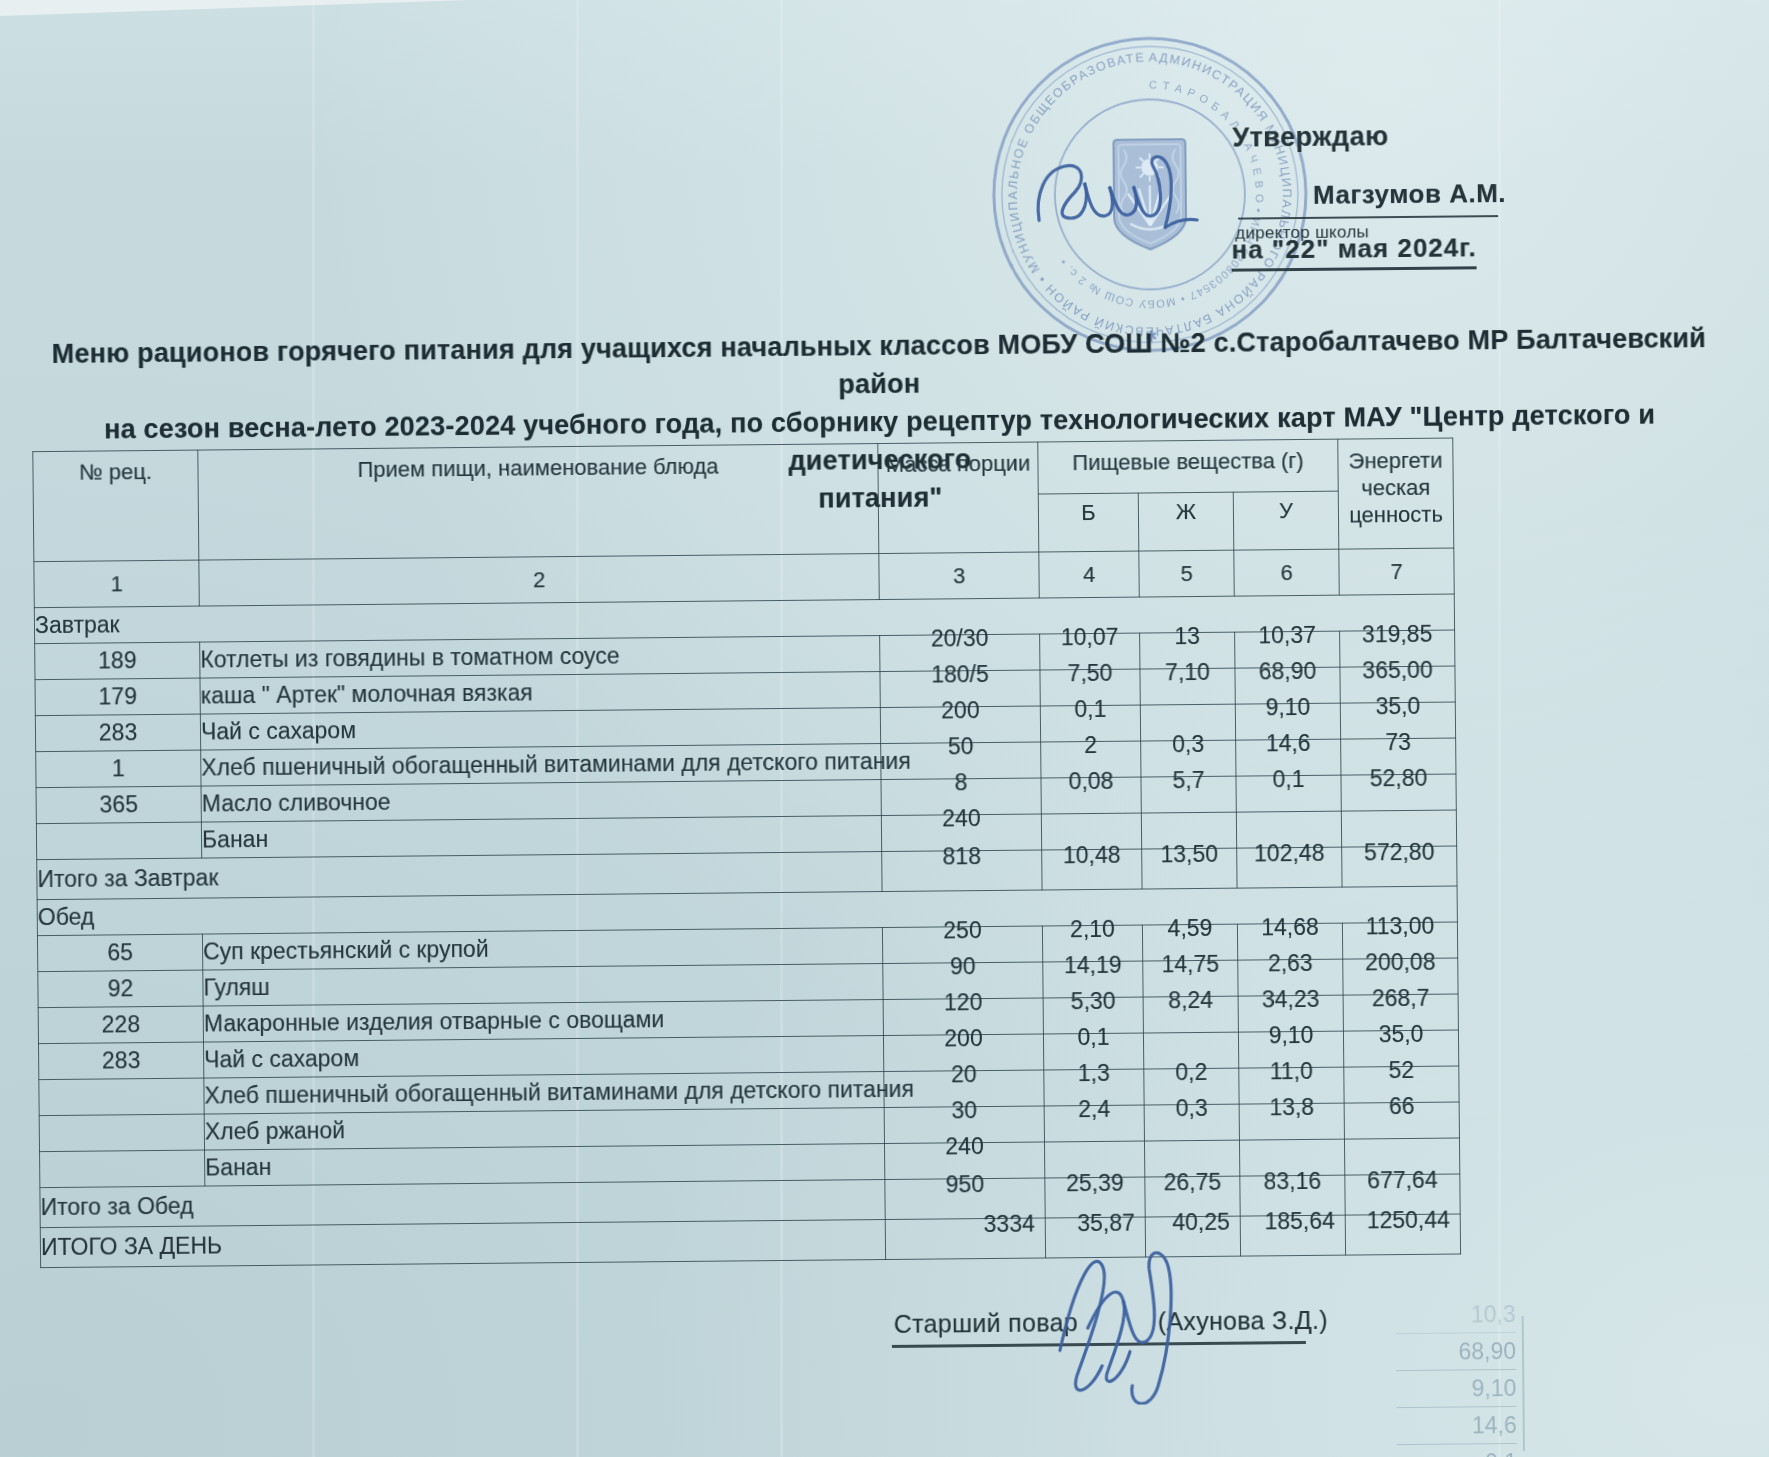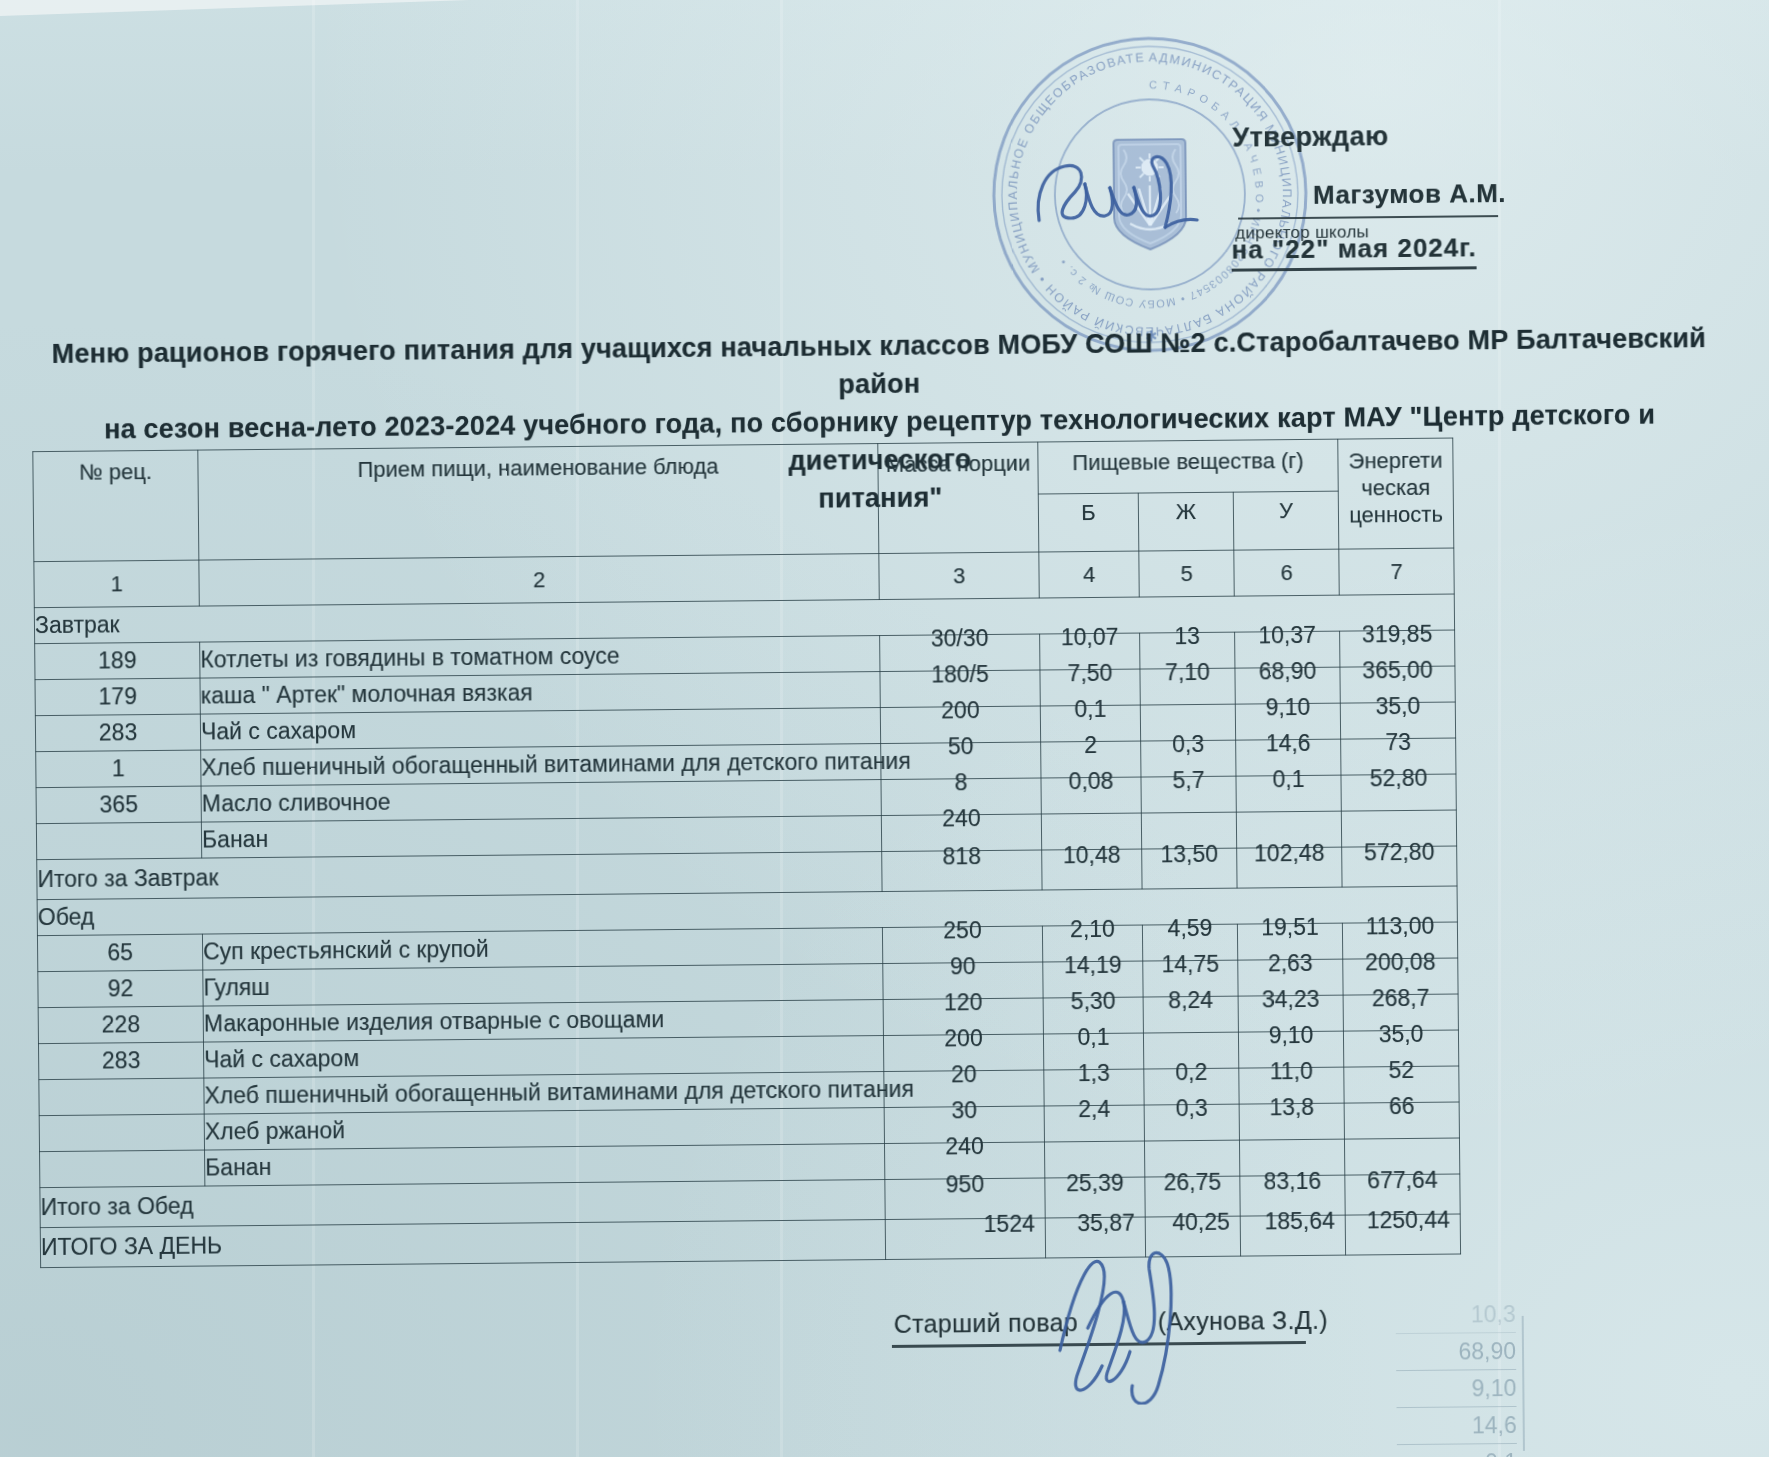"30/30" span.val { text: 30/30 -> 20/30 }
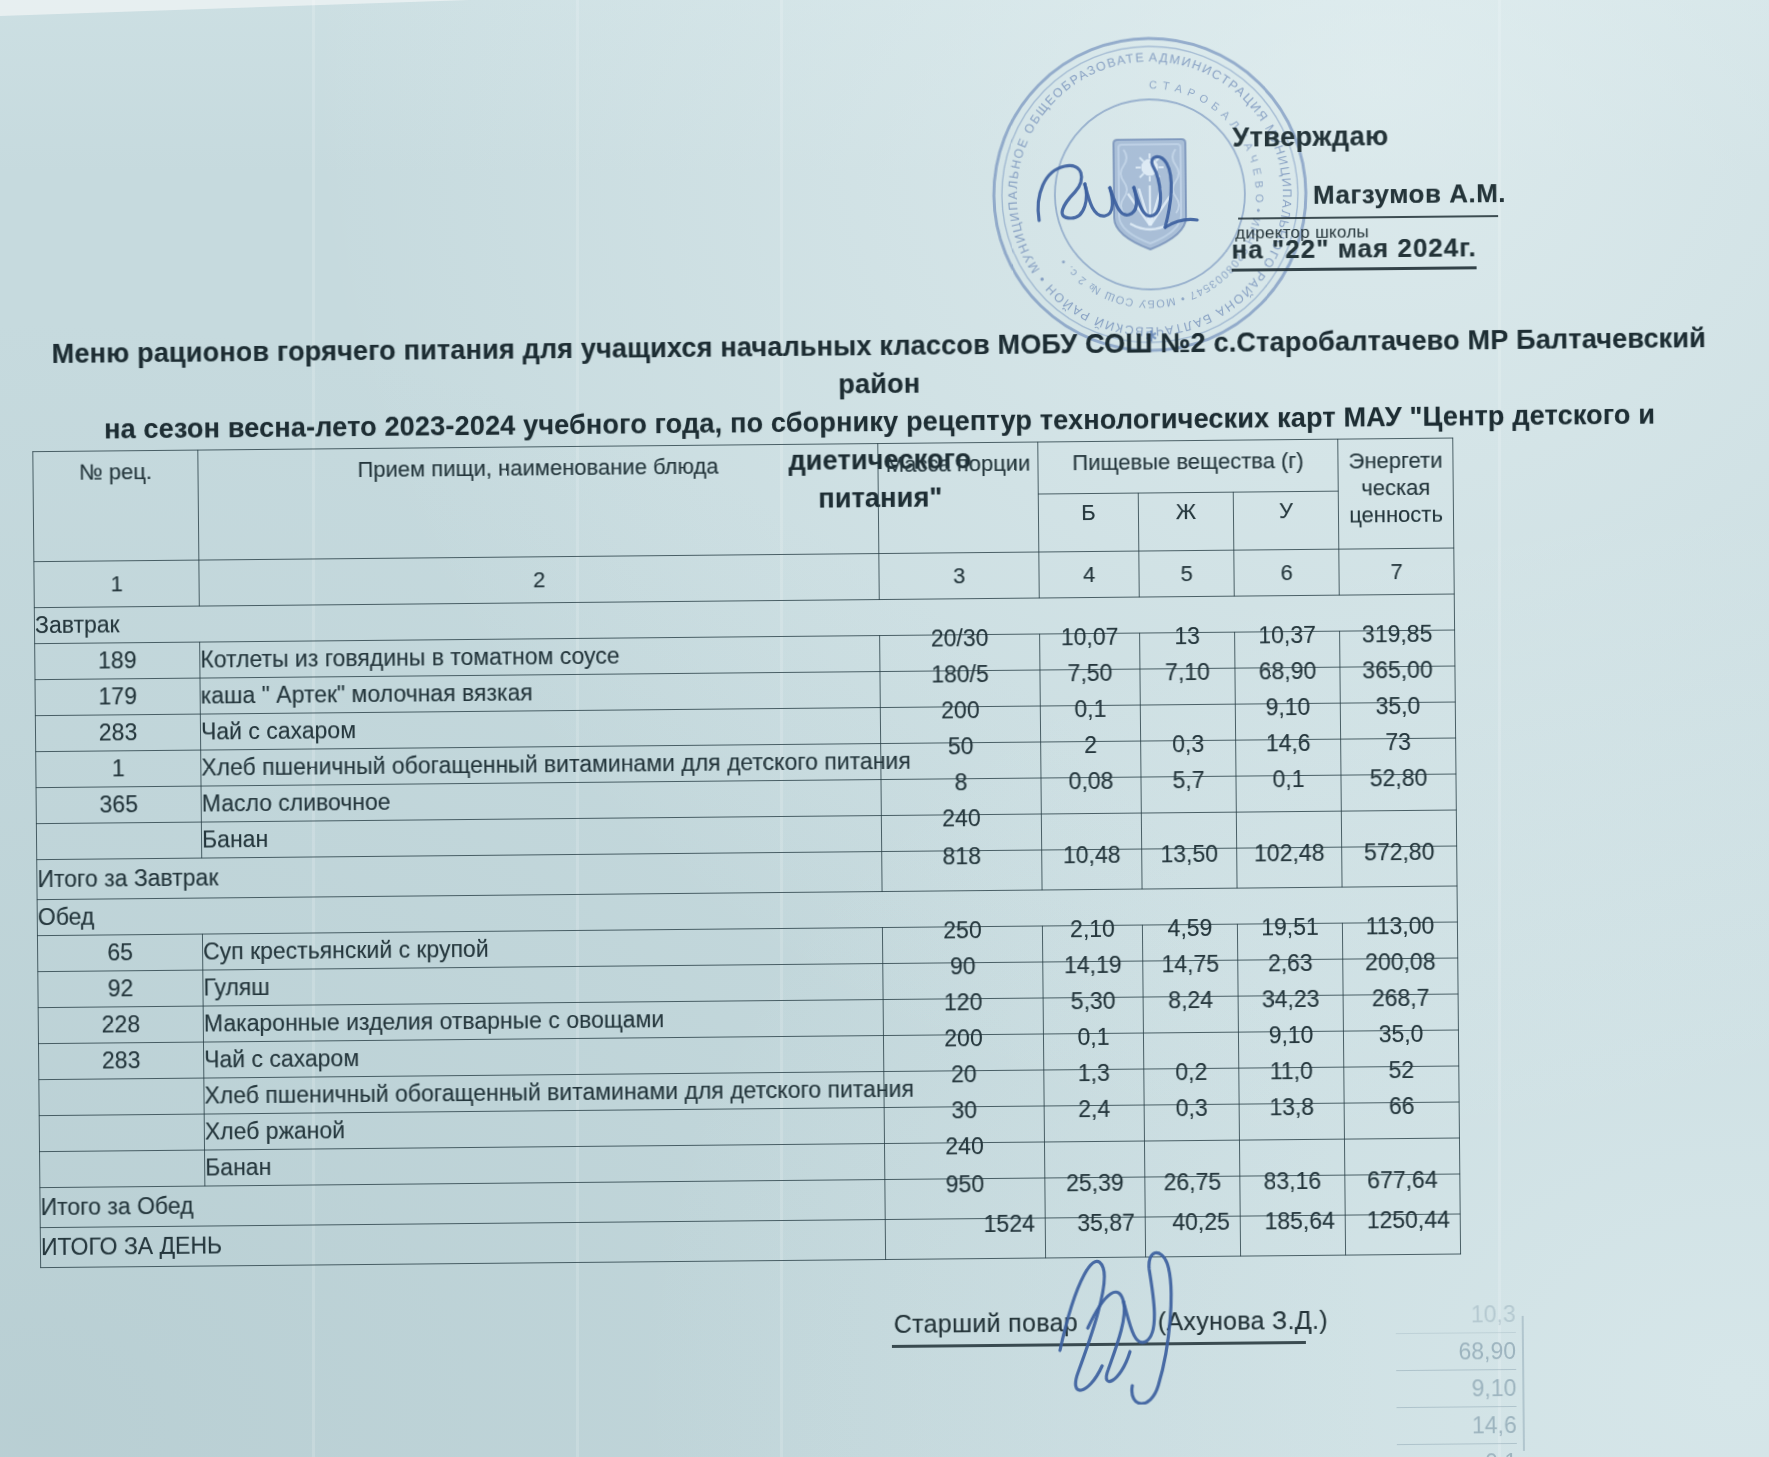"19,51" span.val { text: 19,51 -> 14,68 }
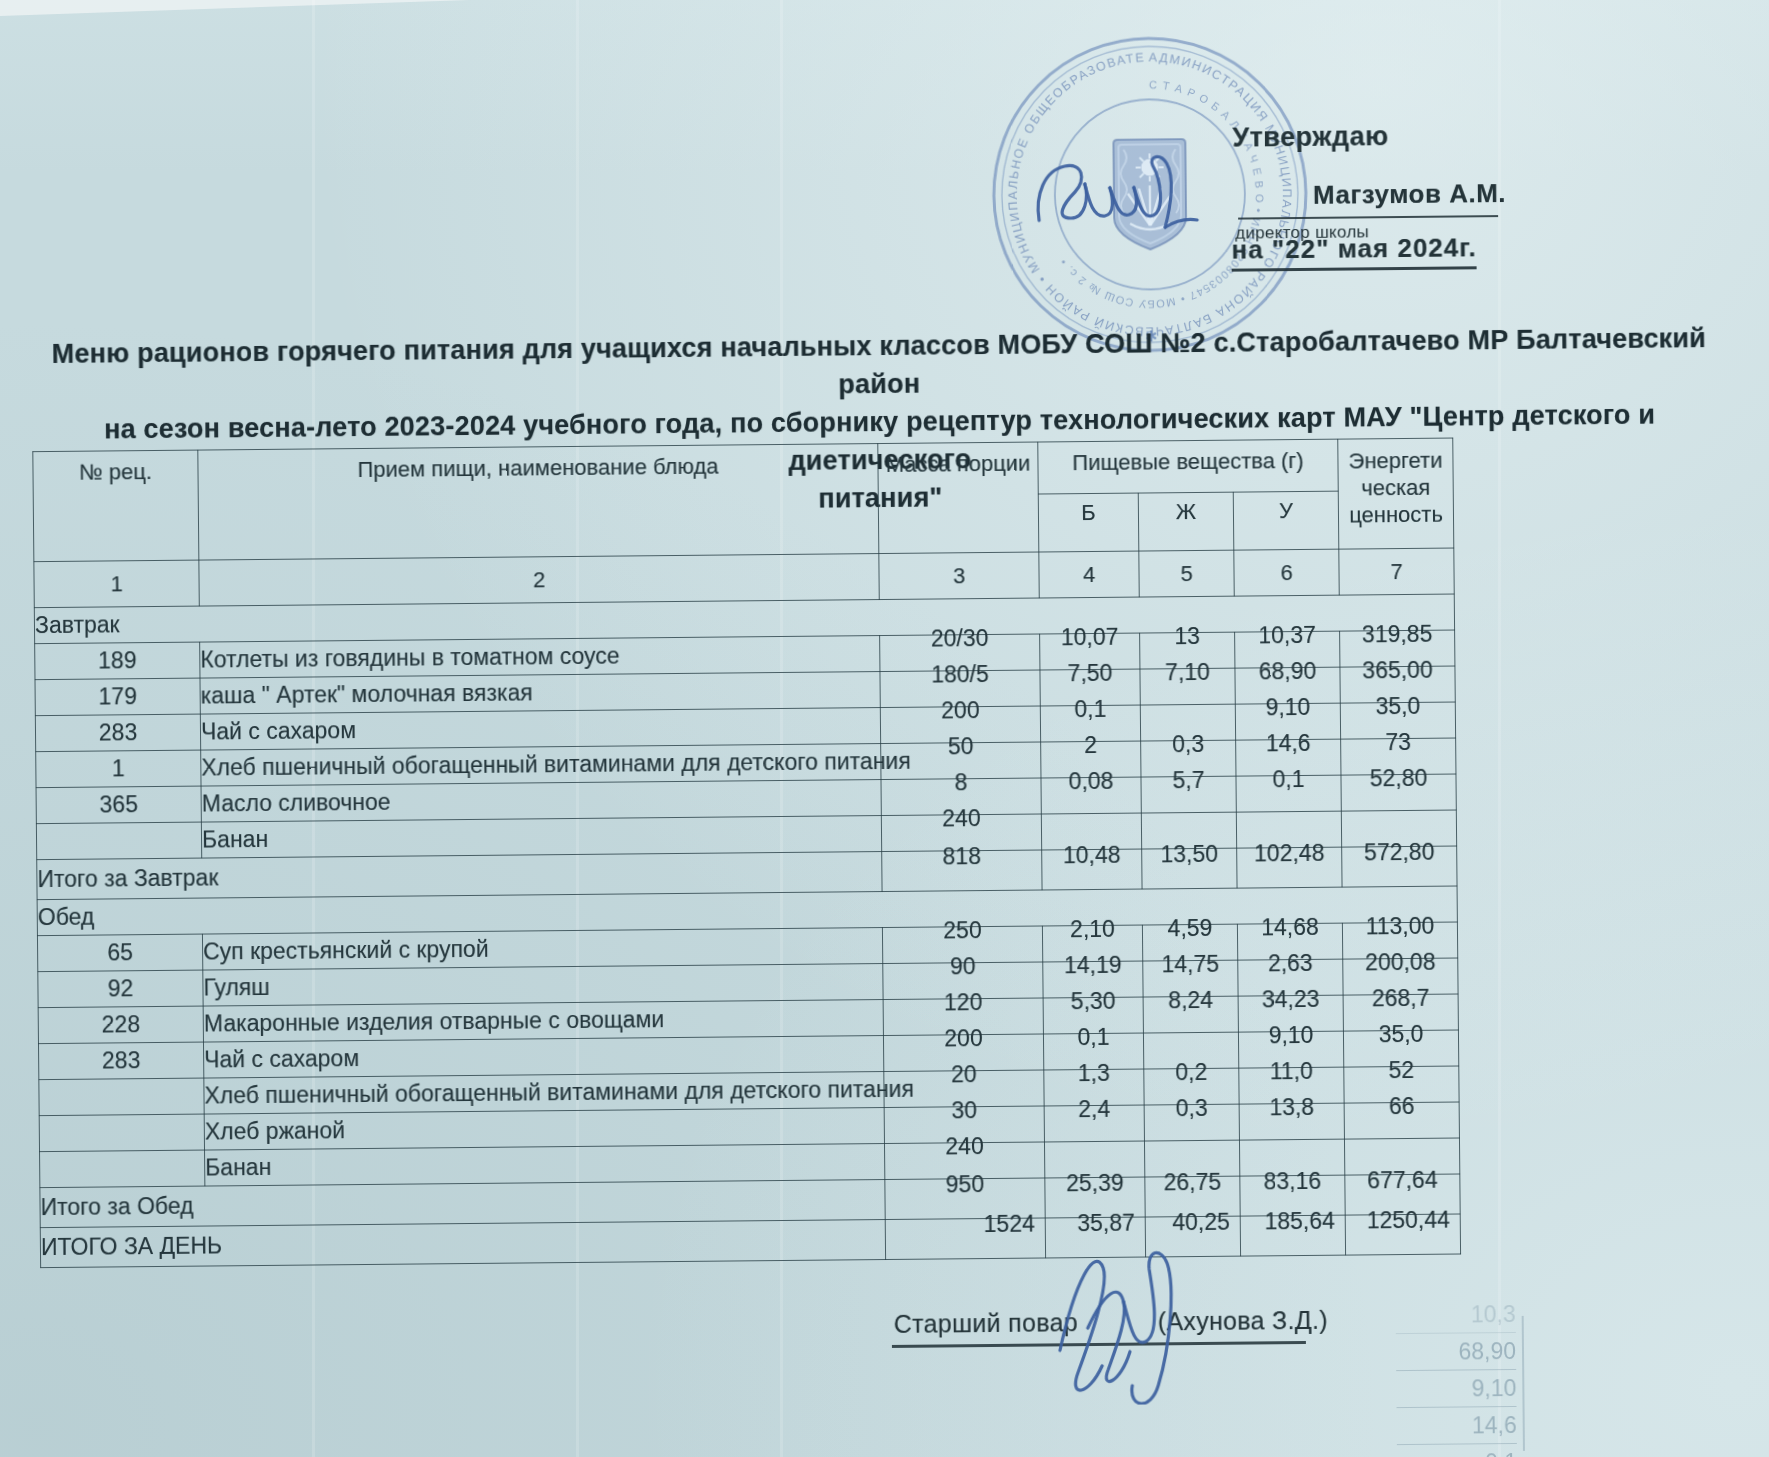"1524" span.val { text: 1524 -> 3334 }
